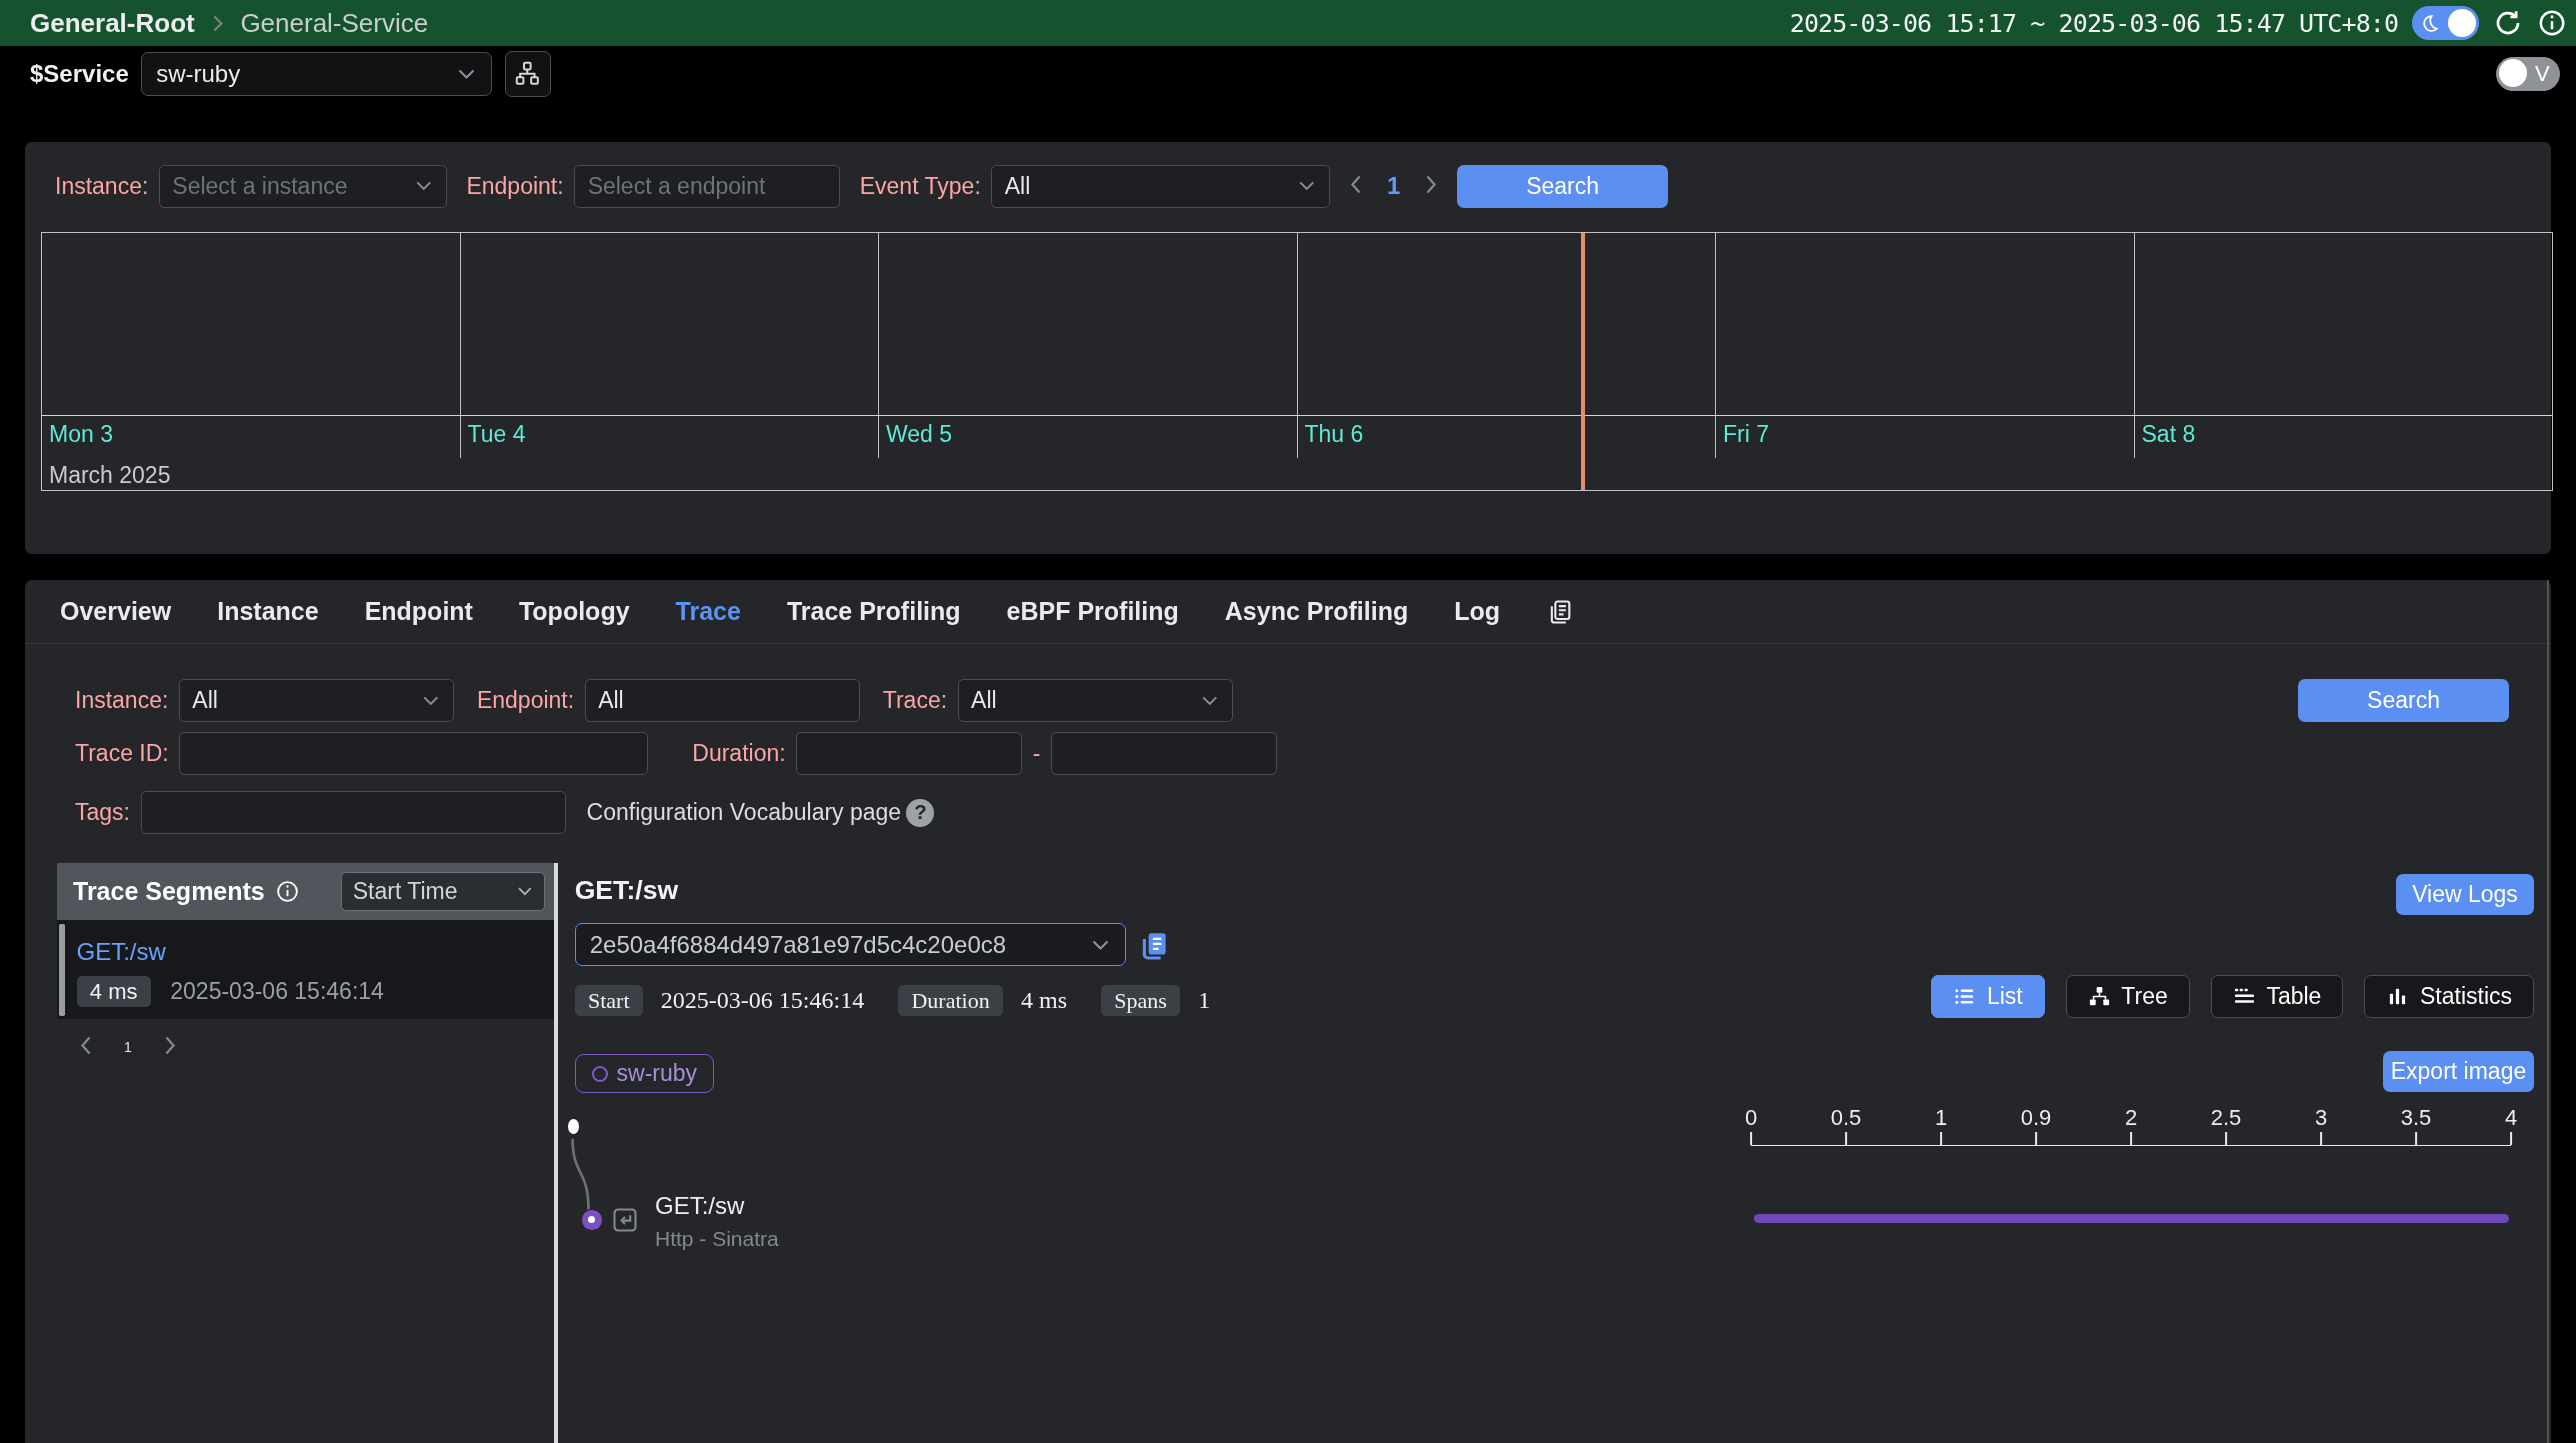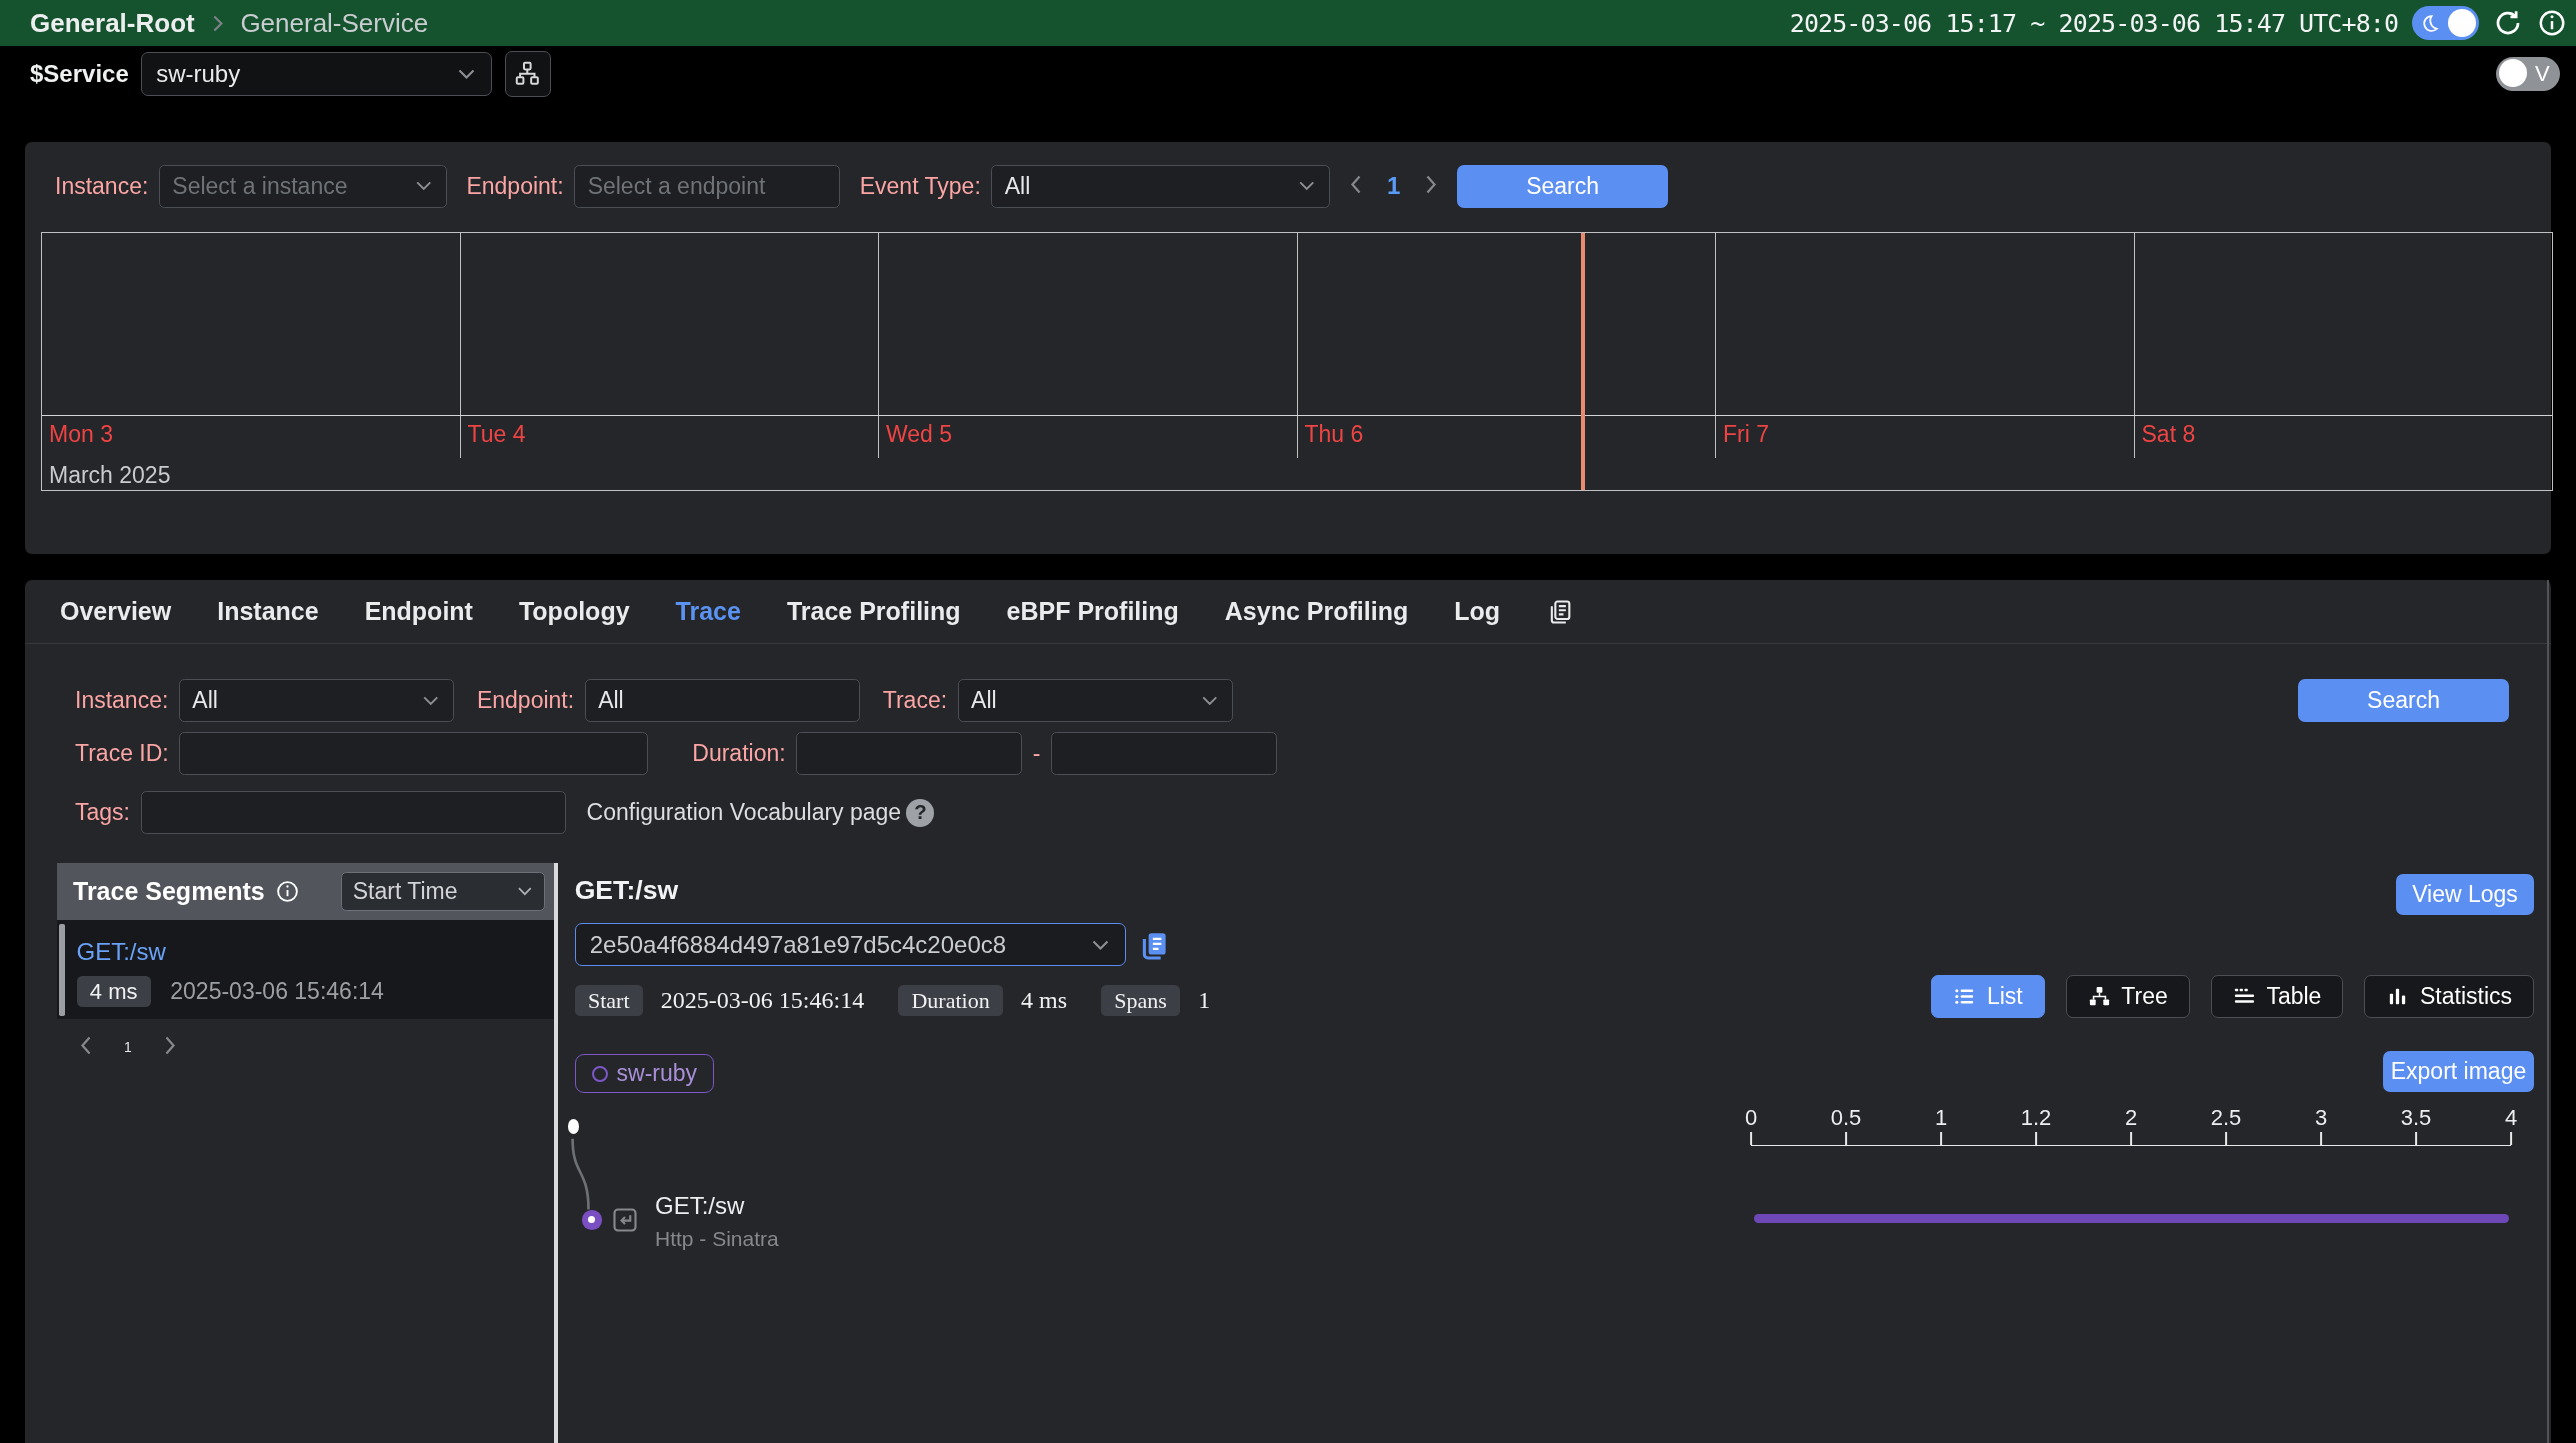"Mon 3" .cal-days .cell { color: #ef4444 -> #5eead4 }
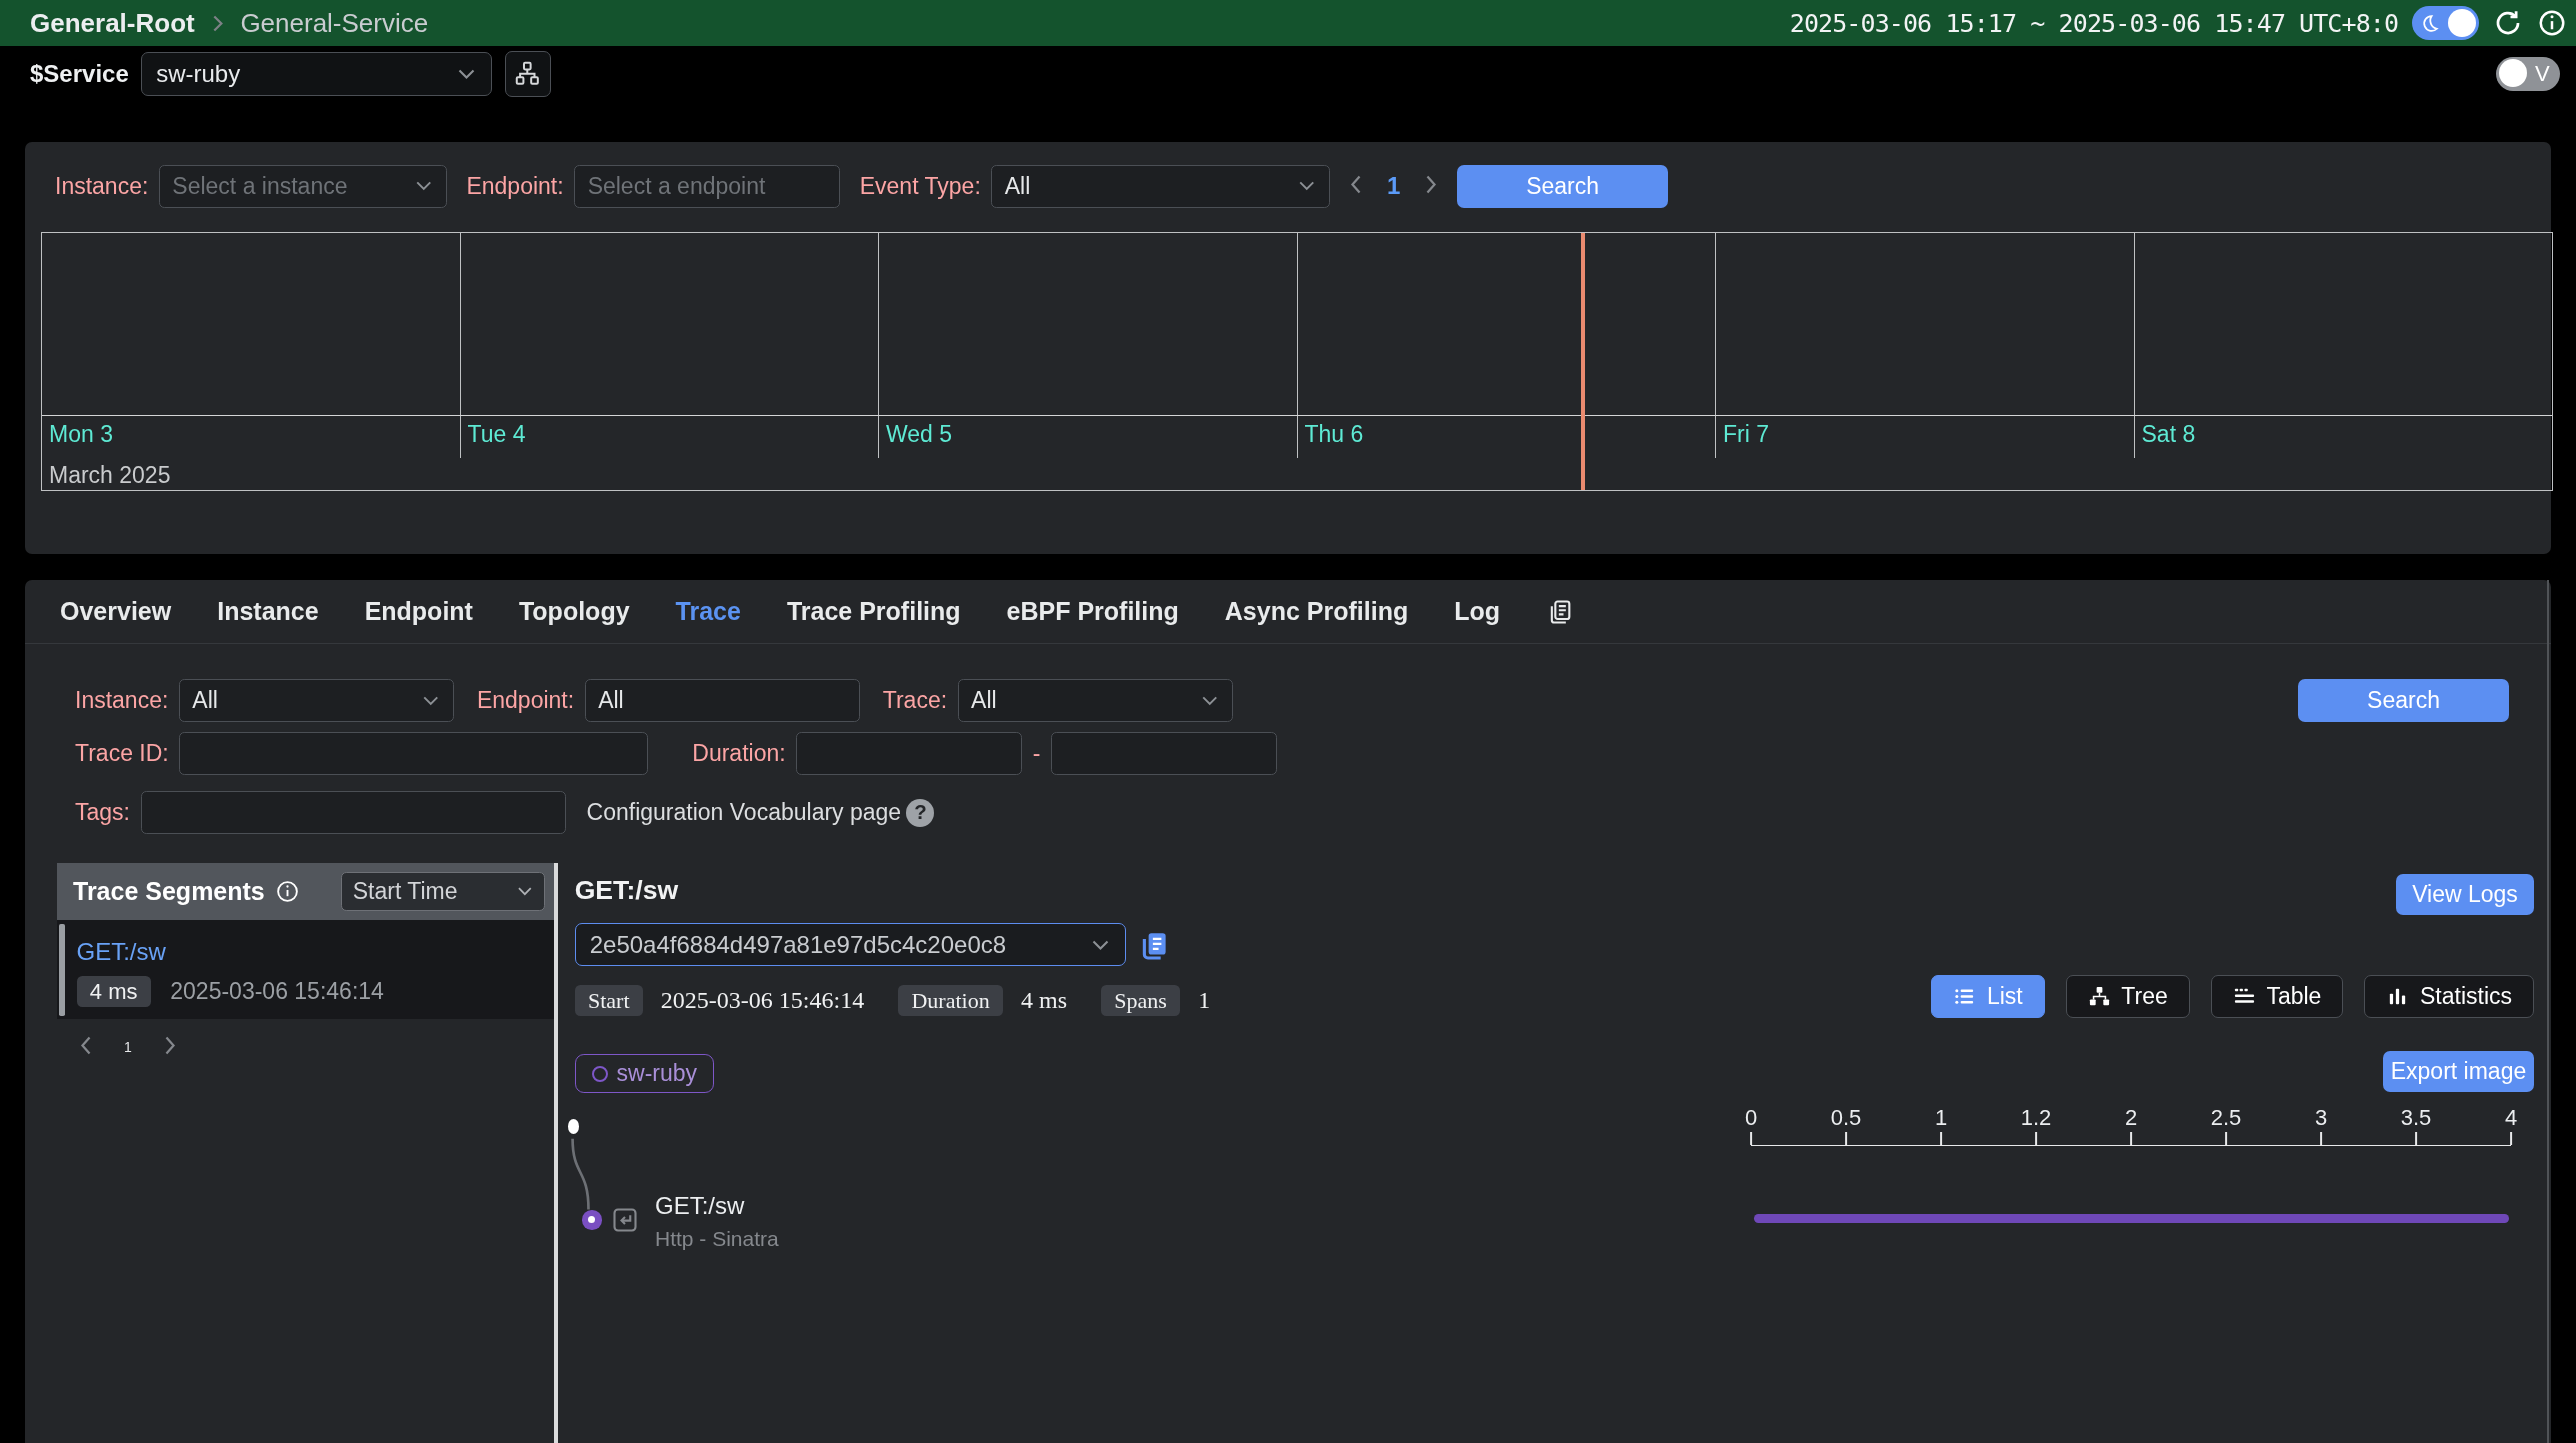"1.2" span { text: 1.2 -> 0.9 }
